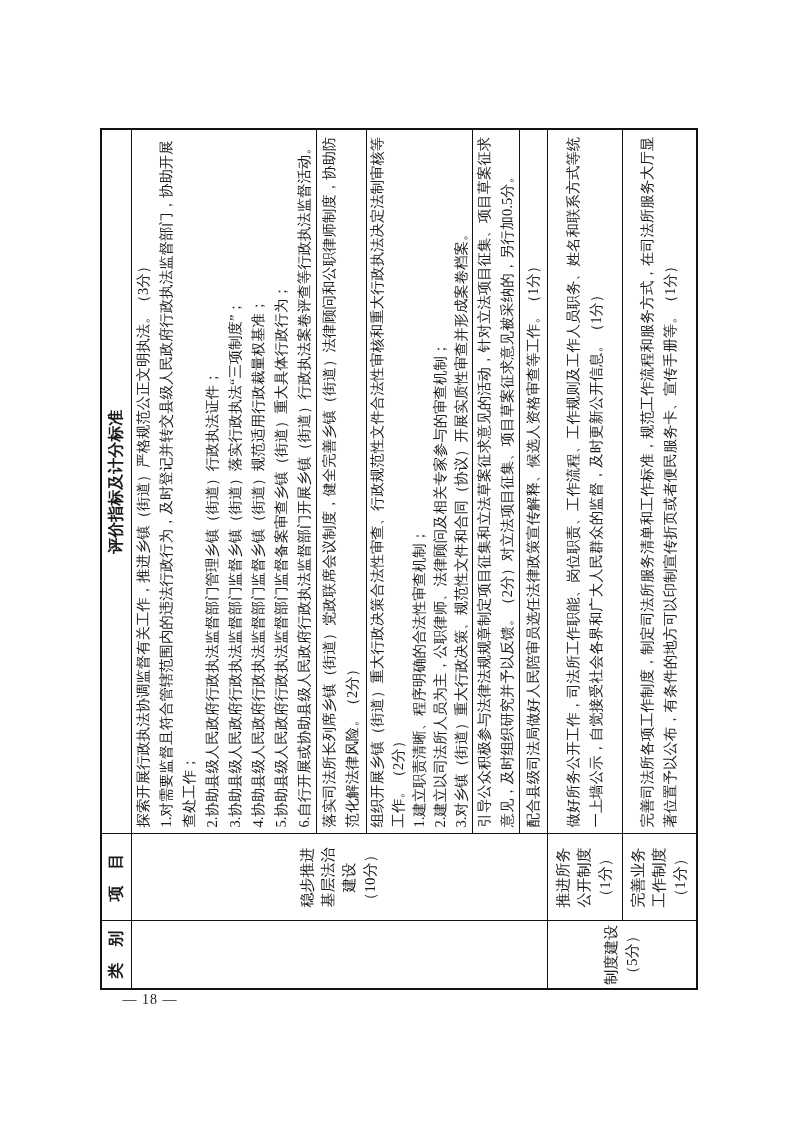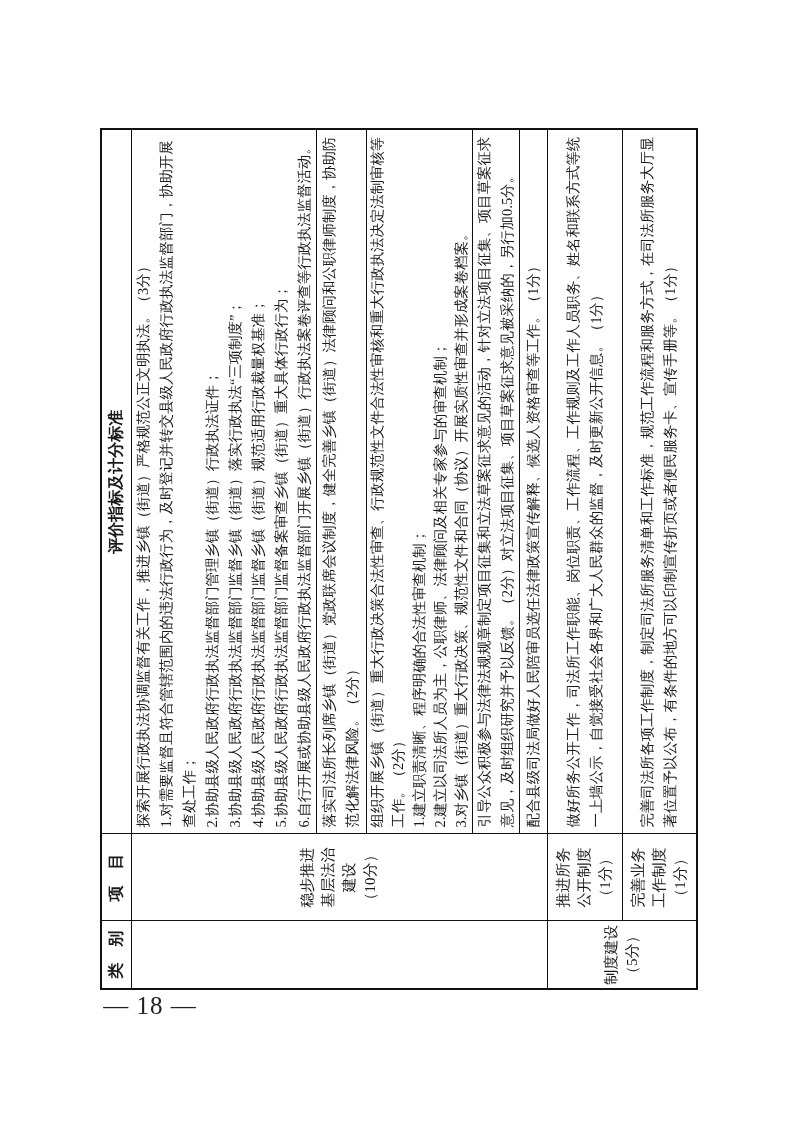"— 18 —" .page-num { font-size: 25px -> 14px }
